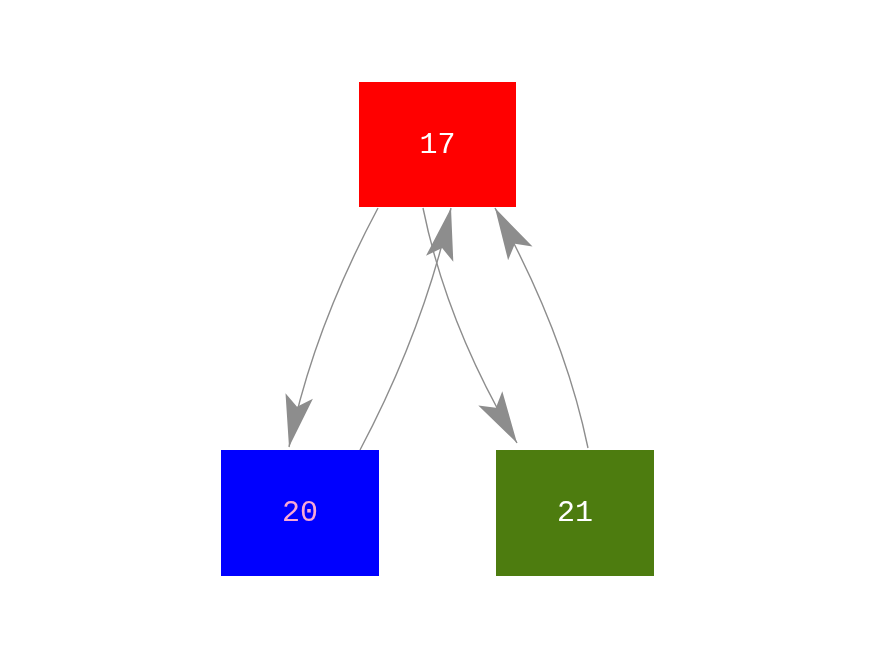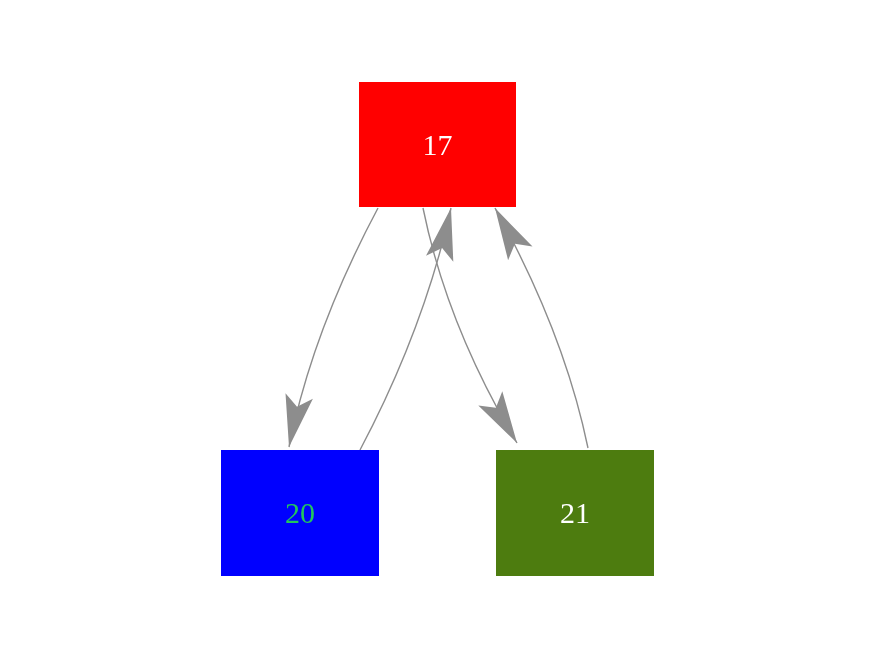"17" #canvas { font-family: Liberation Serif, serif -> Liberation Mono, monospace }
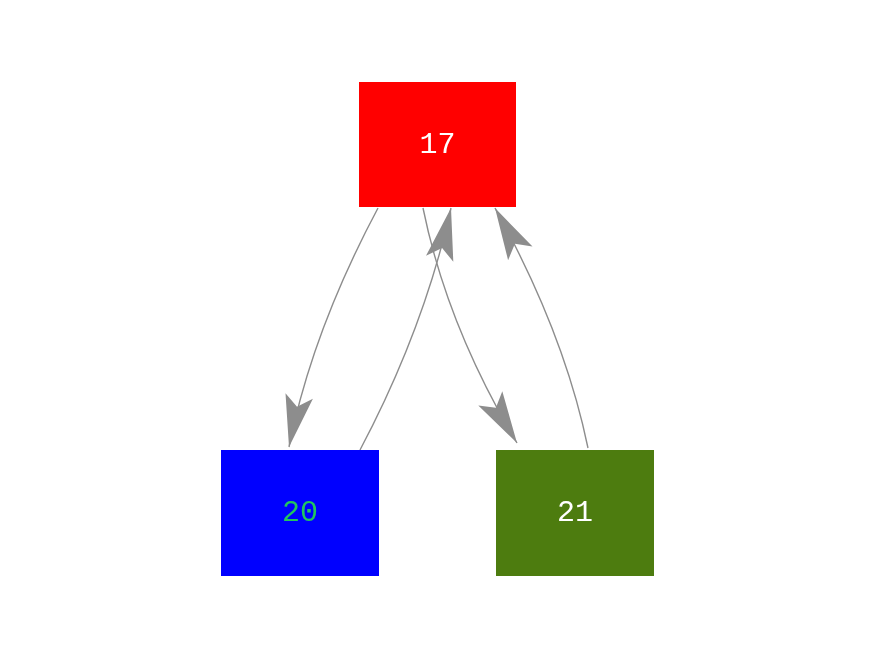"20" span.node-label { color: #22c55e -> #f9a8d4 }
